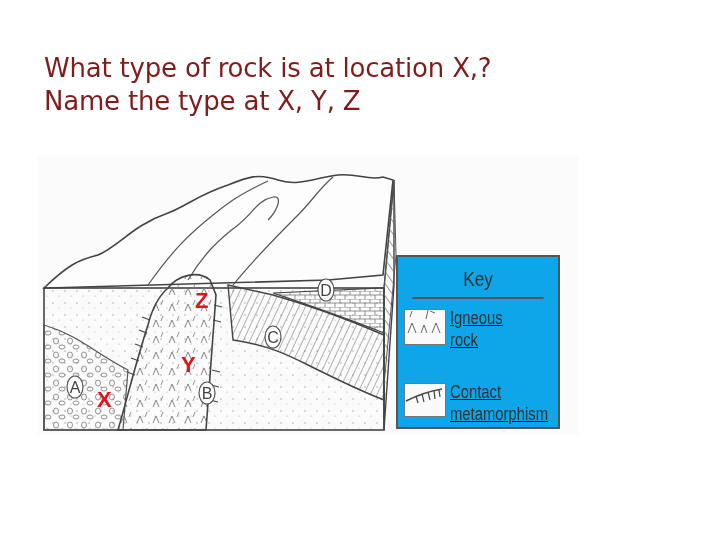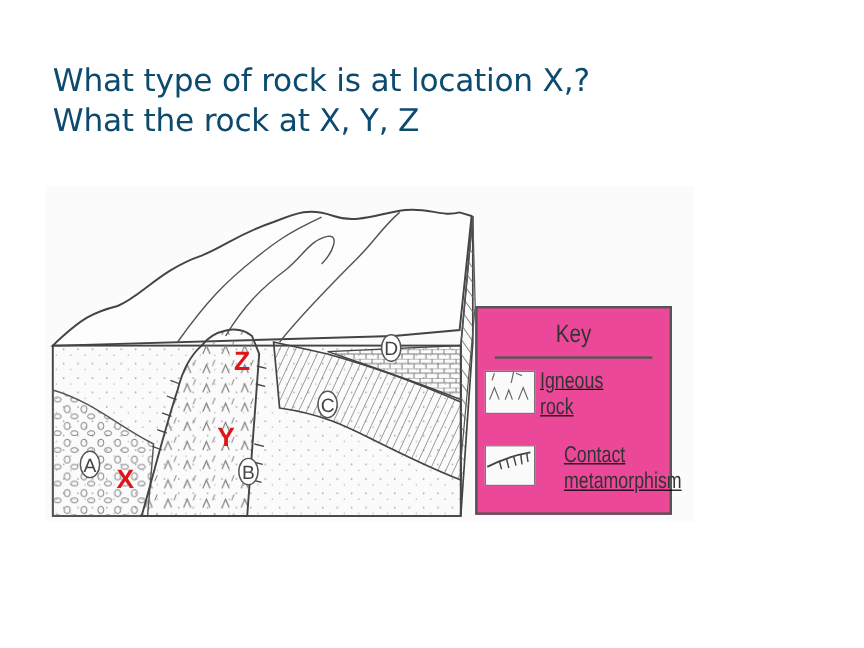"What type of rock is" .slide-title { color: #0c4a6e -> #7f1d1d }
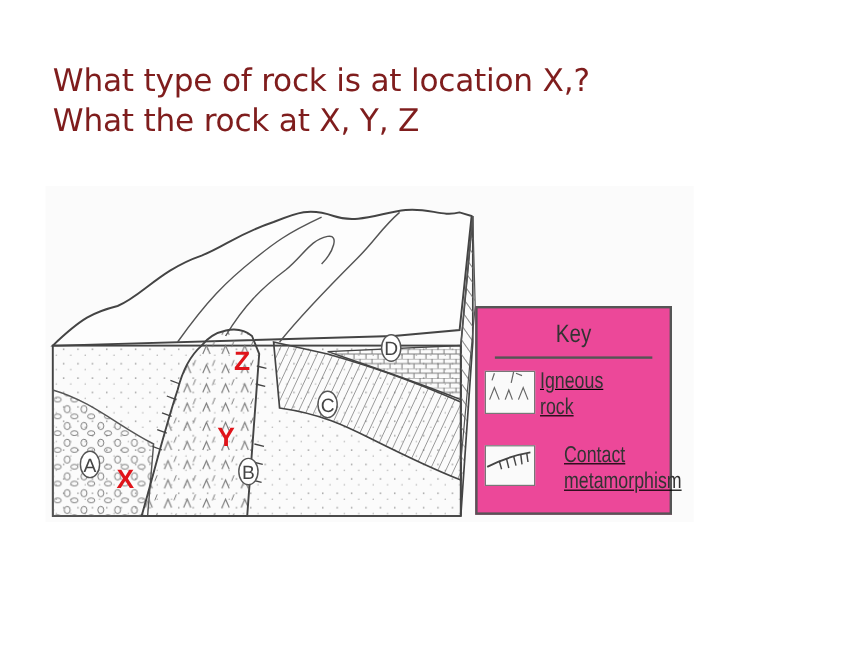"What the rock at X," div { text: What the rock -> Name the type }
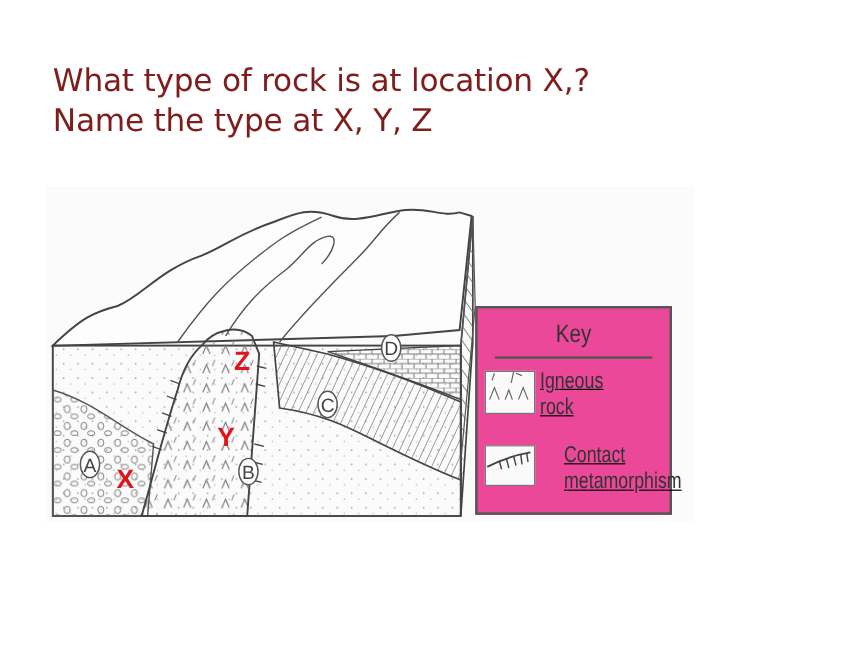"Key" .key-box { background: #ec4899 -> #0ea5e9 }
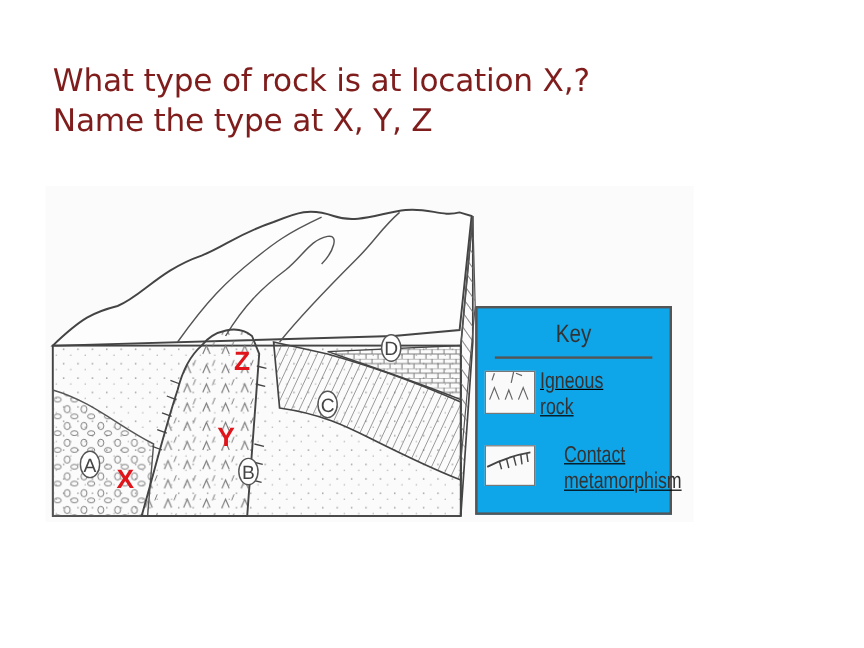"Contact" .key-row.r2 { gap: 20px -> none; top: 112px -> 124px }
